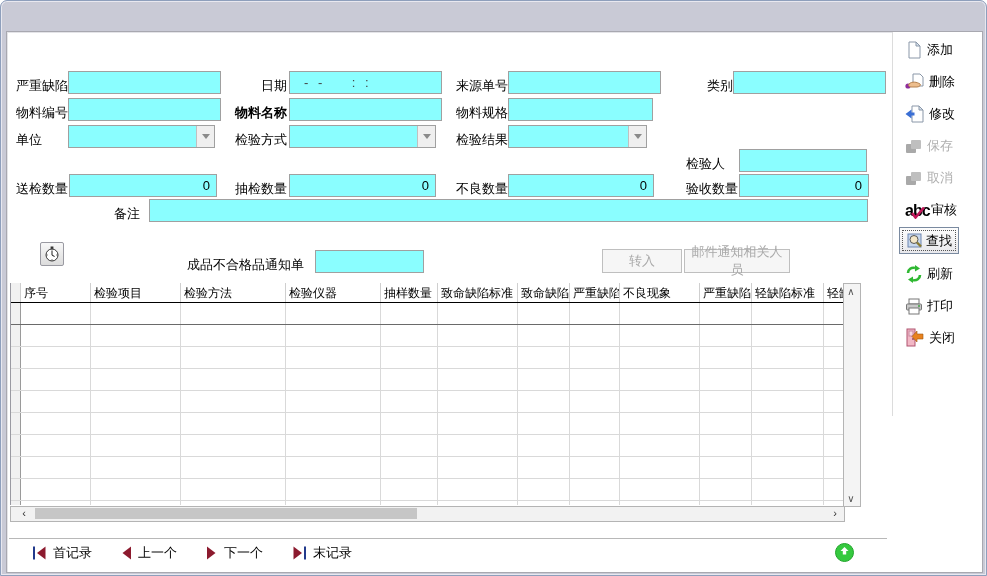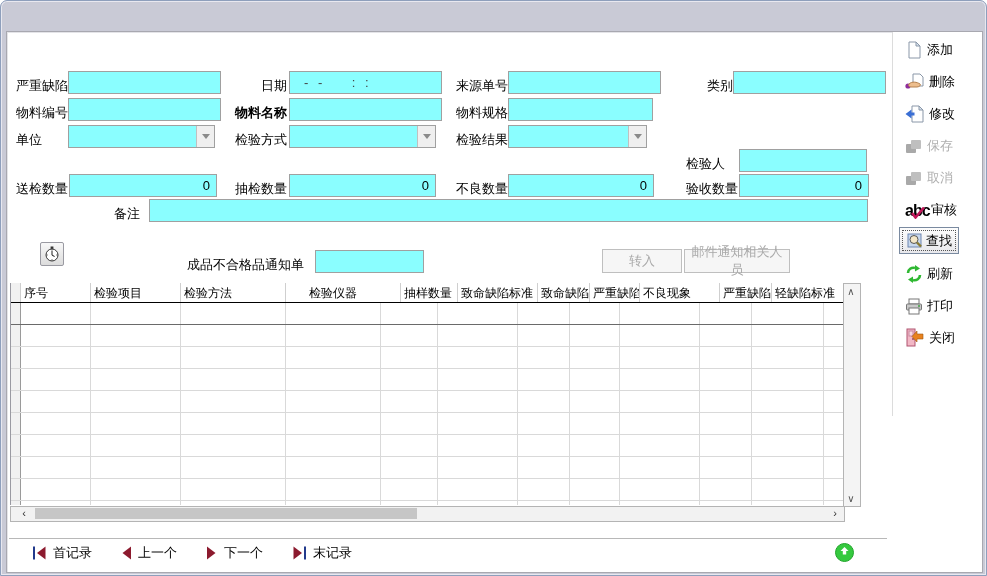"检验仪器" div.g-cell { margin-left: 20px -> none }
